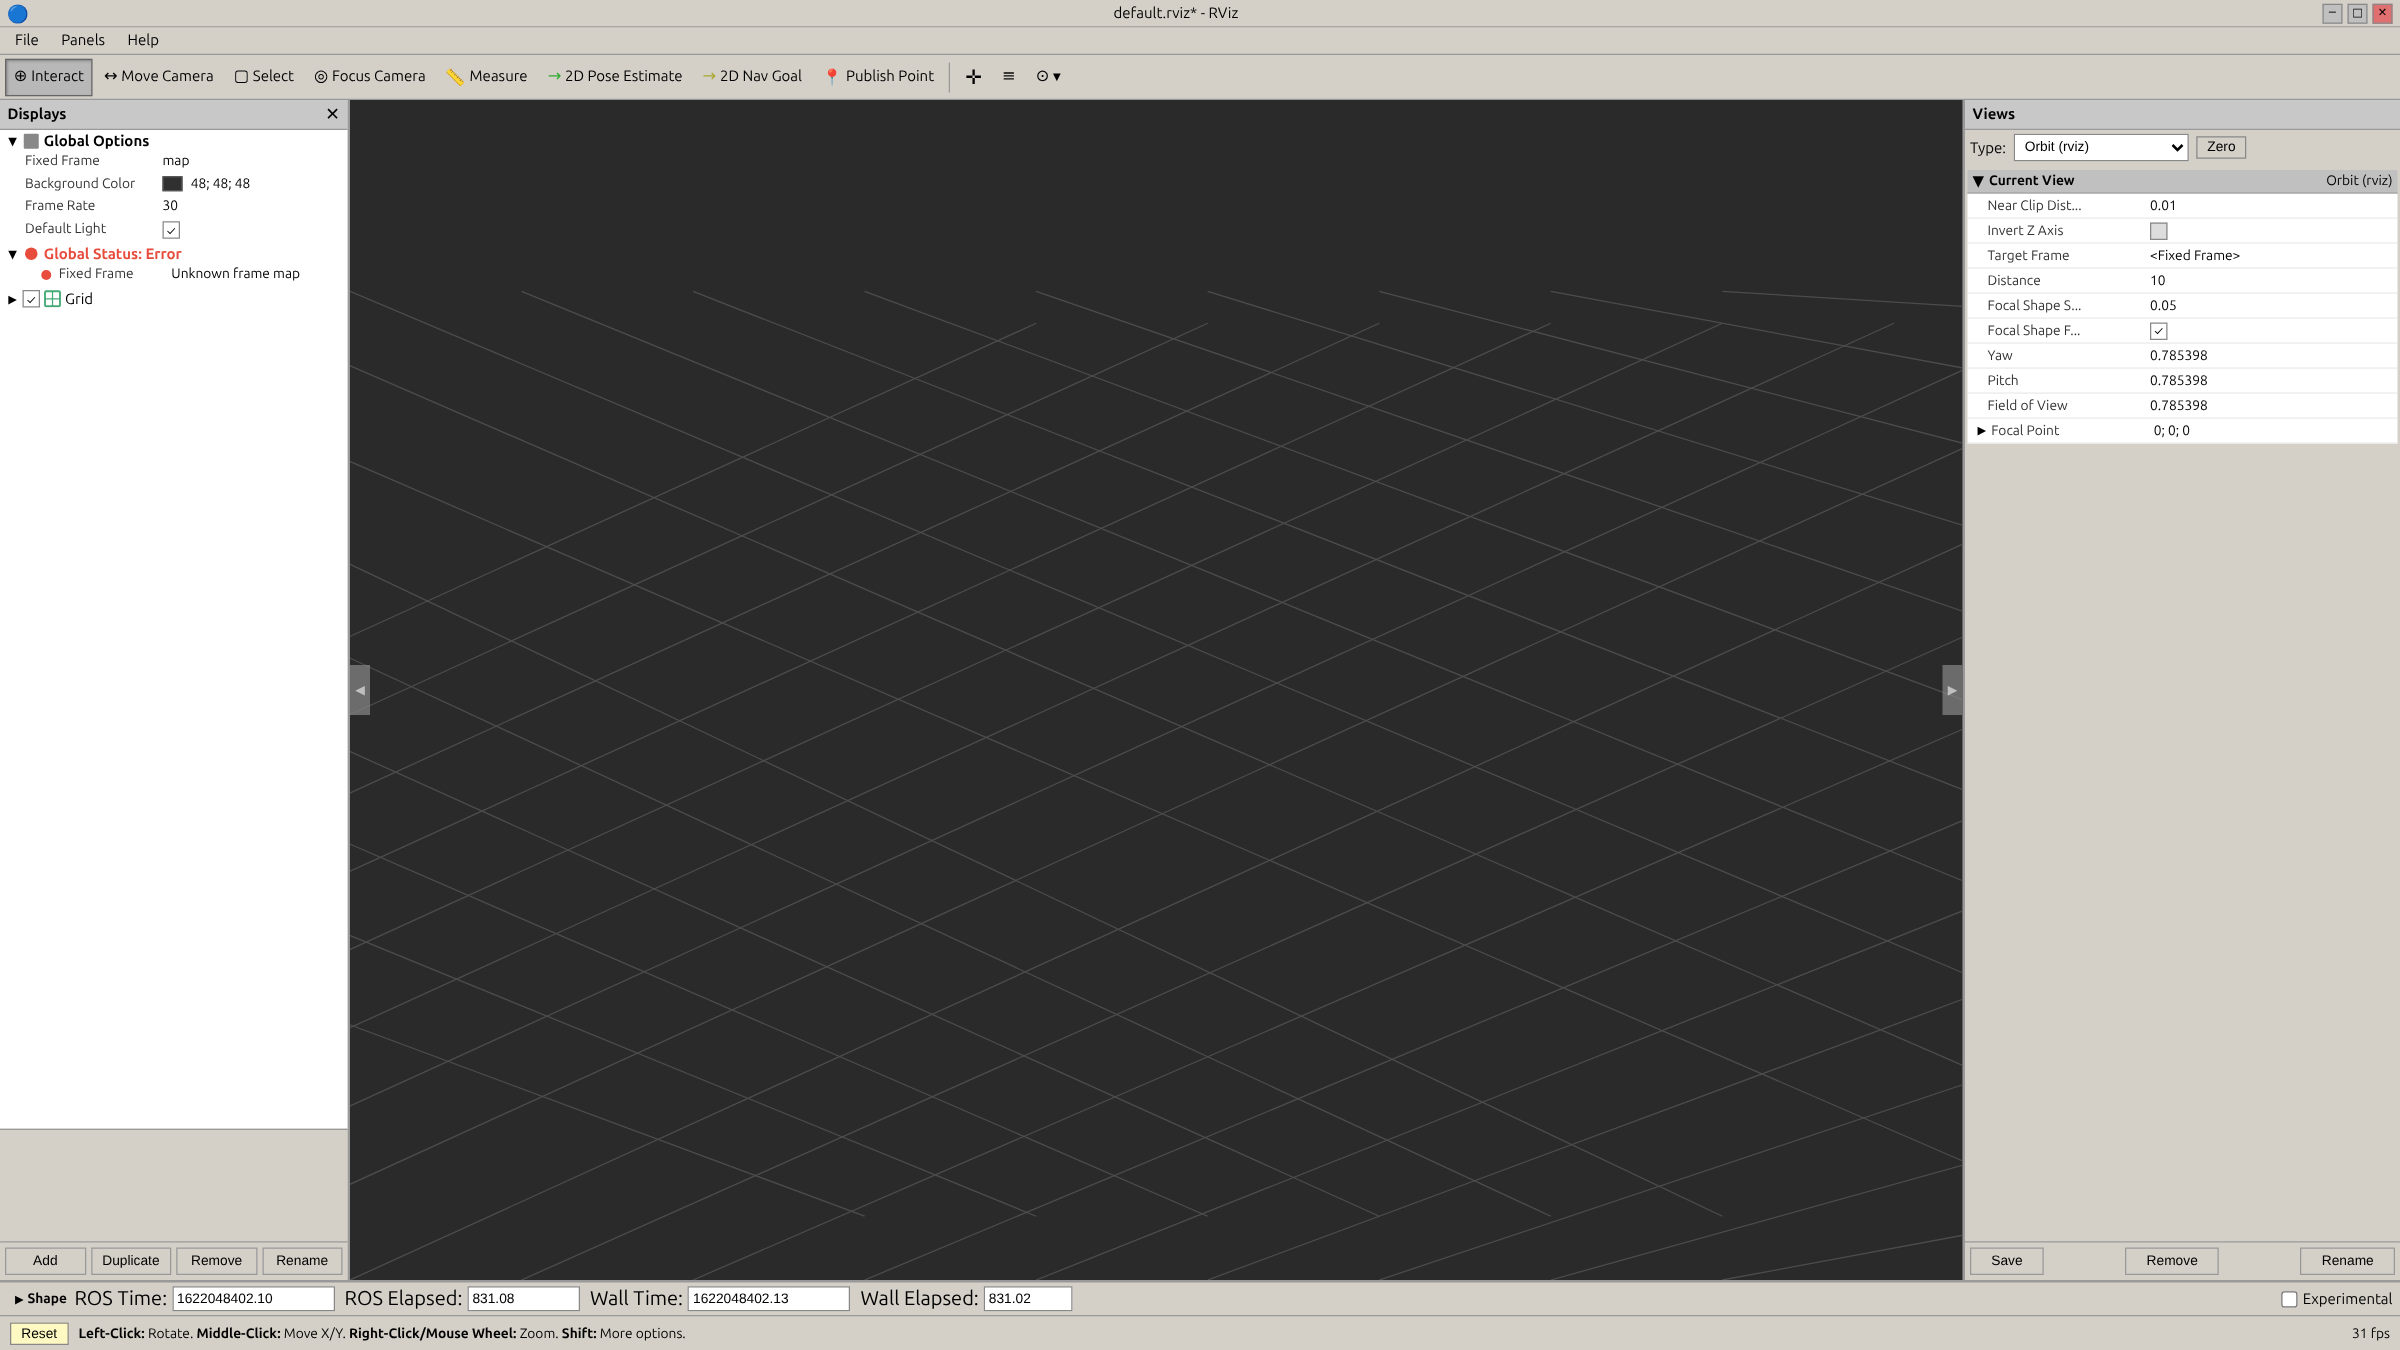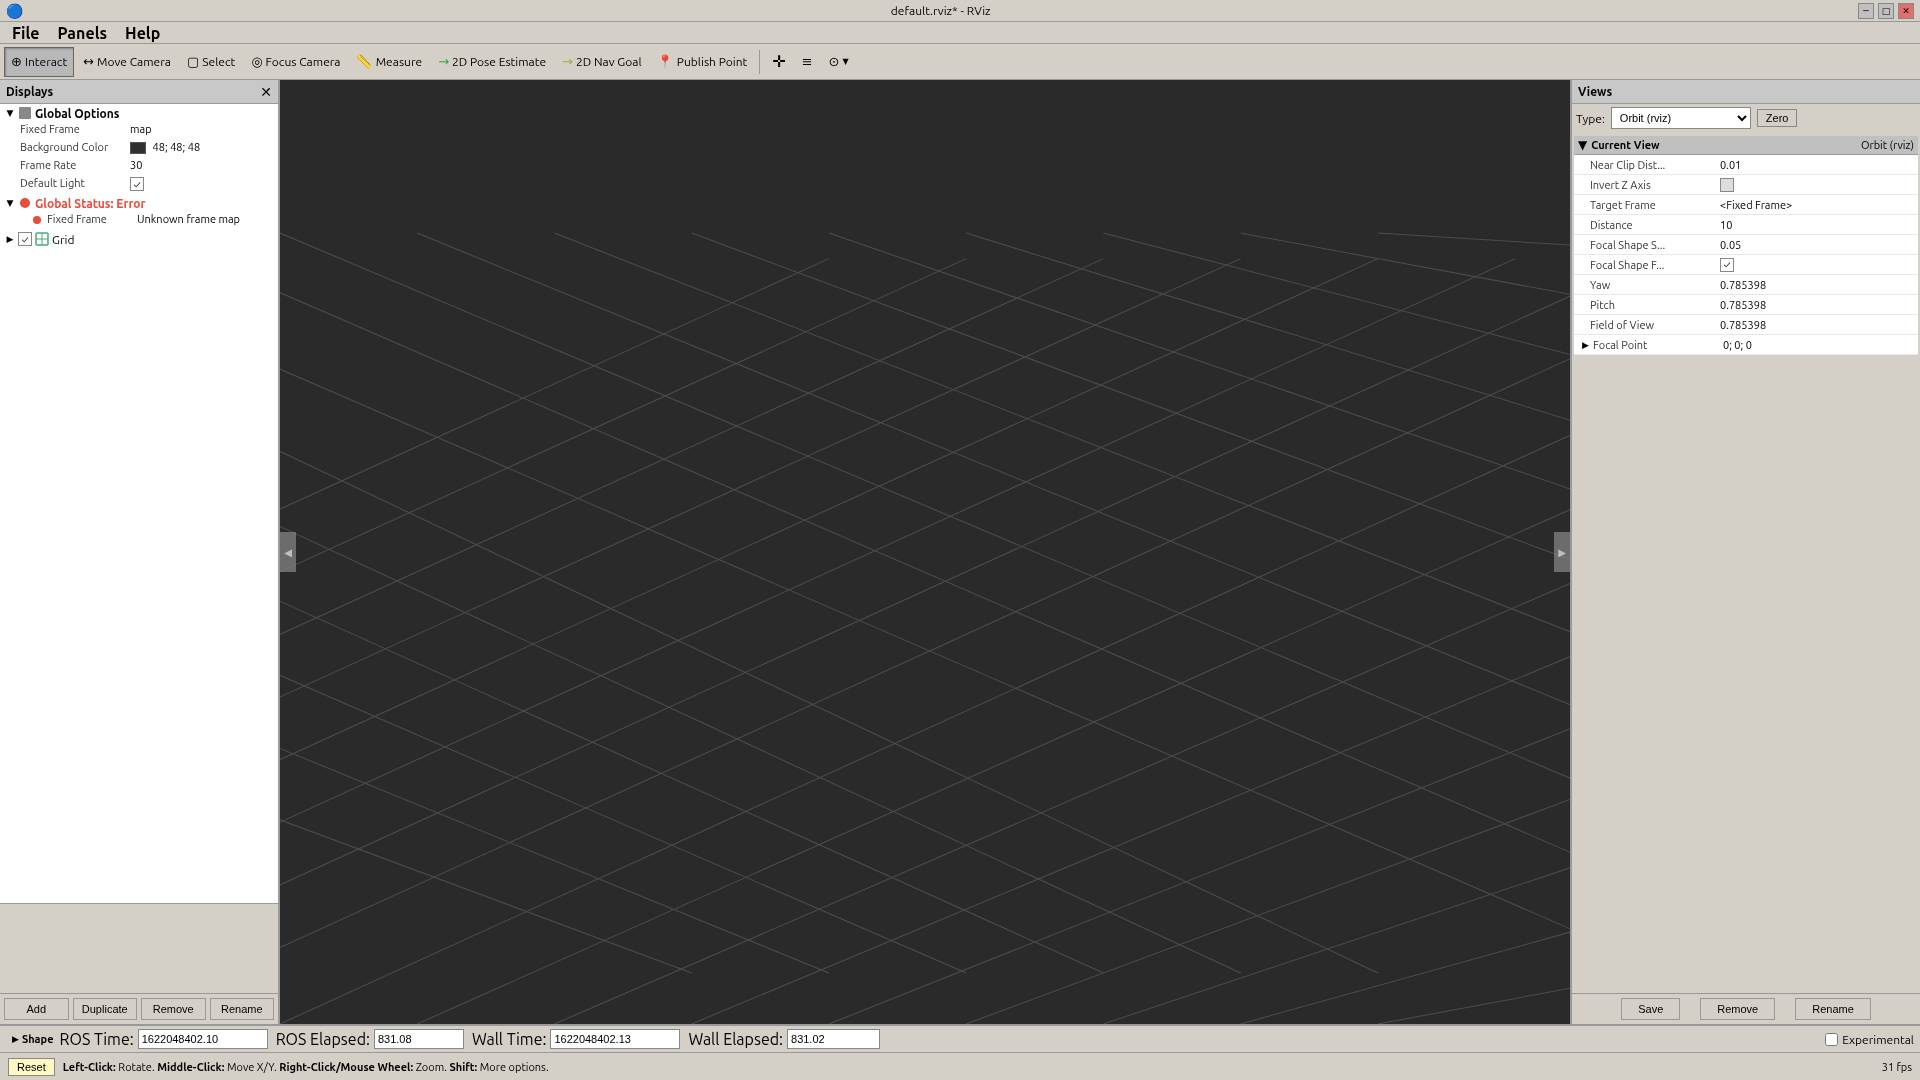"File" .menu-item { font-size: 16px -> 12px; font-weight: bold -> none }
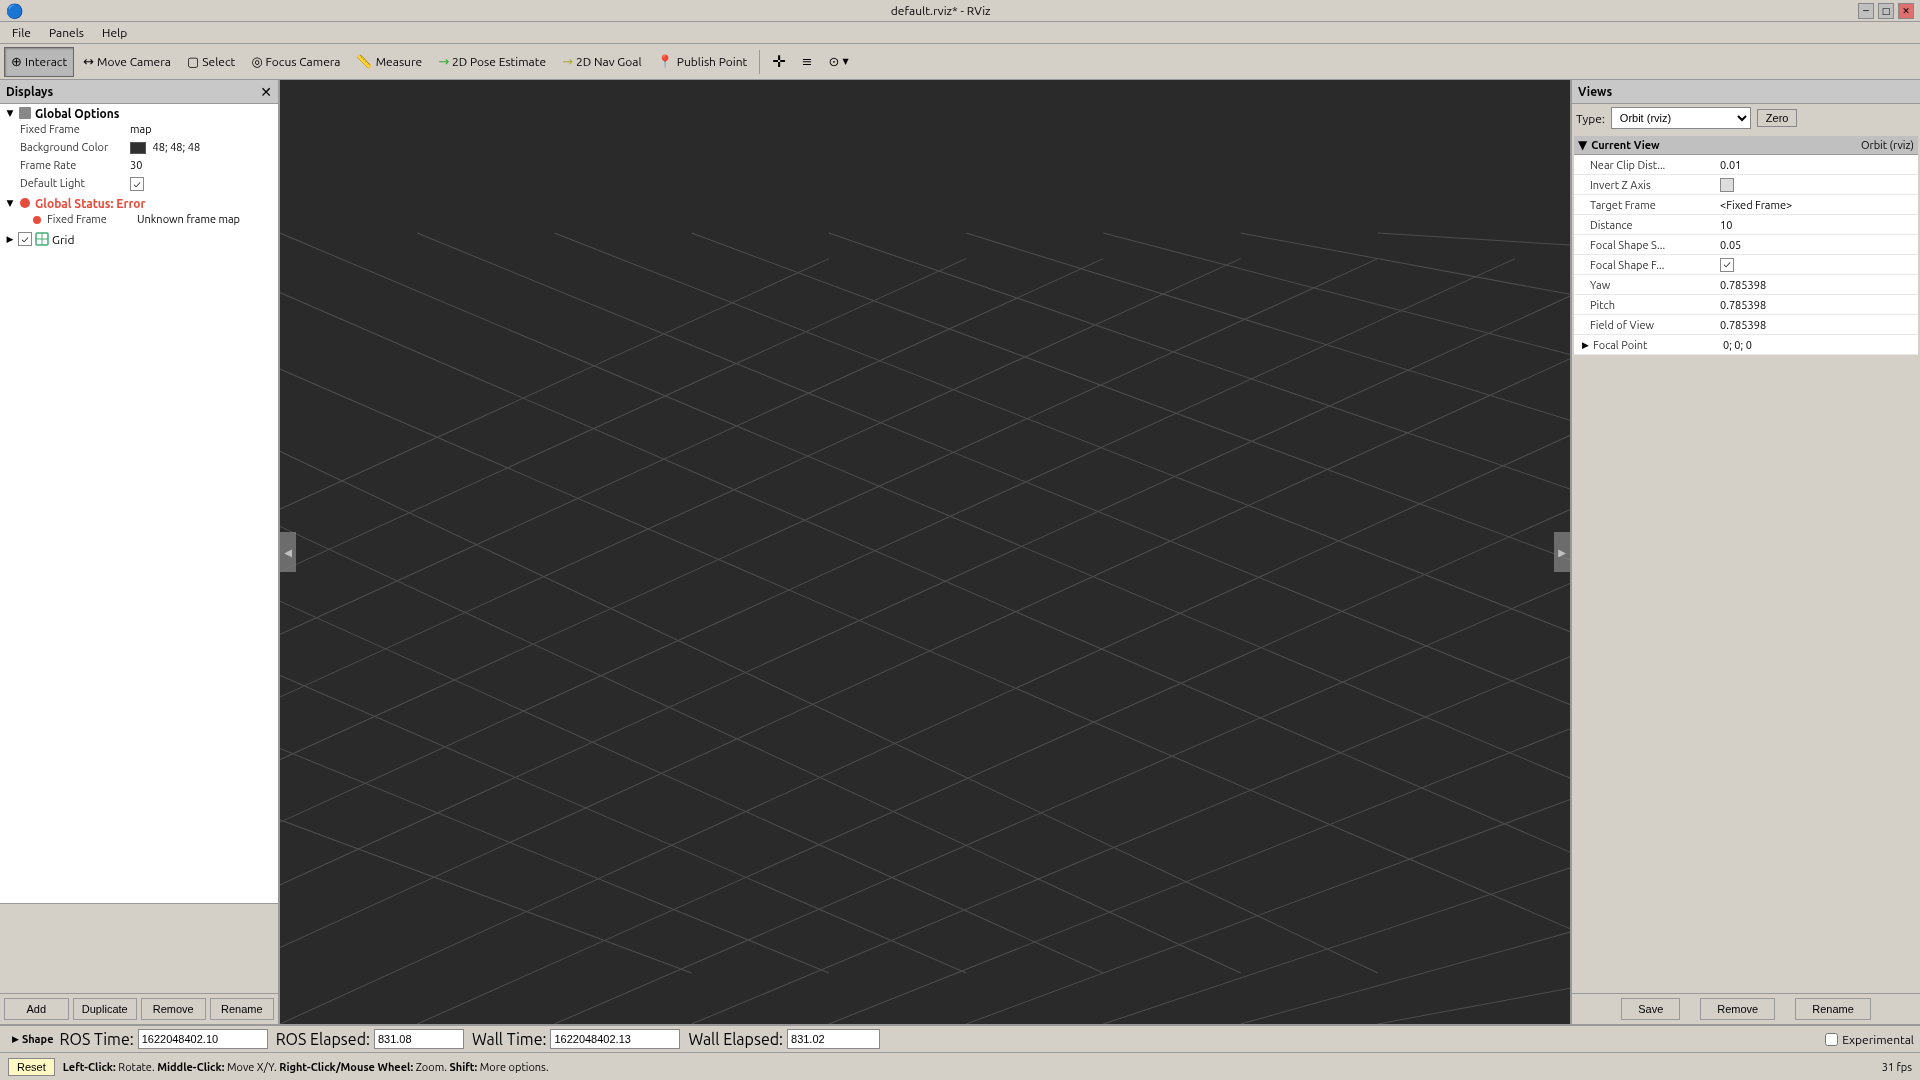"Save" #views-buttons { gap: 20px -> 4px; justify-content: center -> space-between }
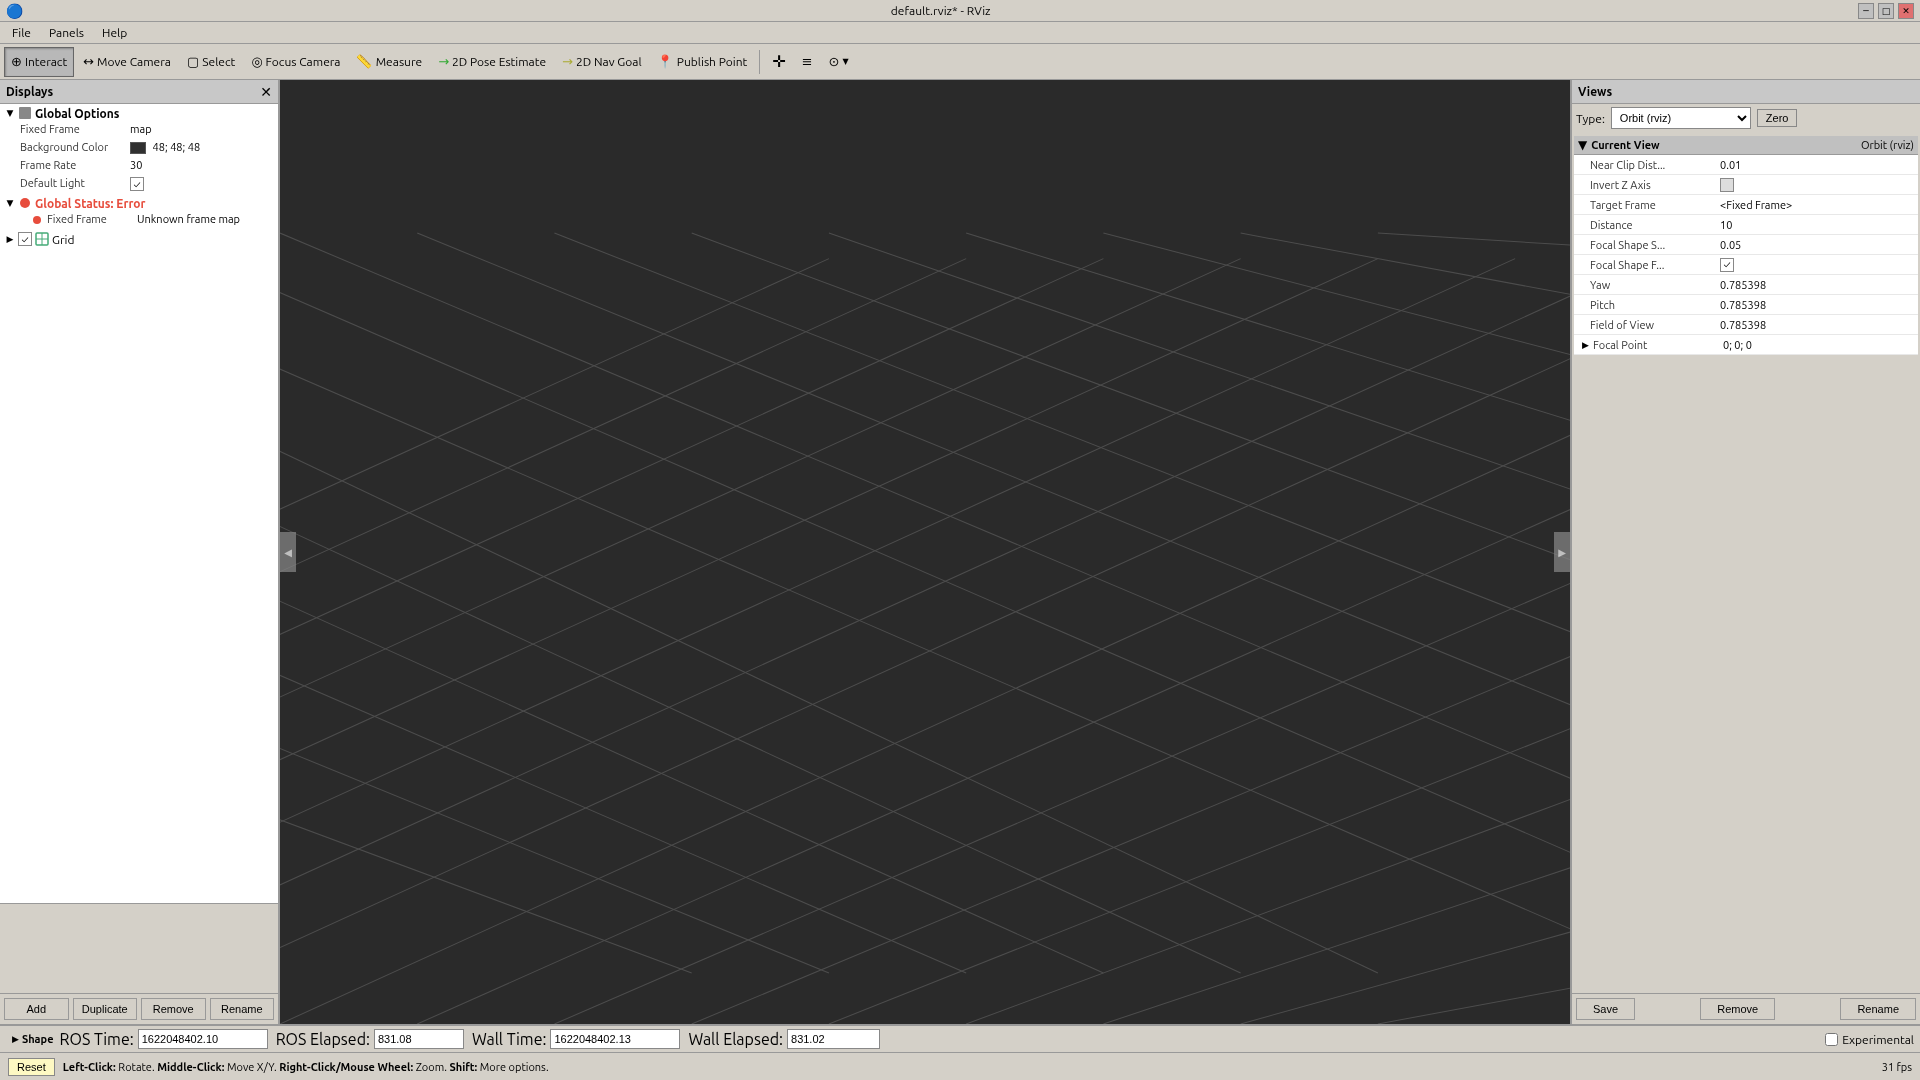"831.02" input.time-field-input { width: 93px -> 71px }
